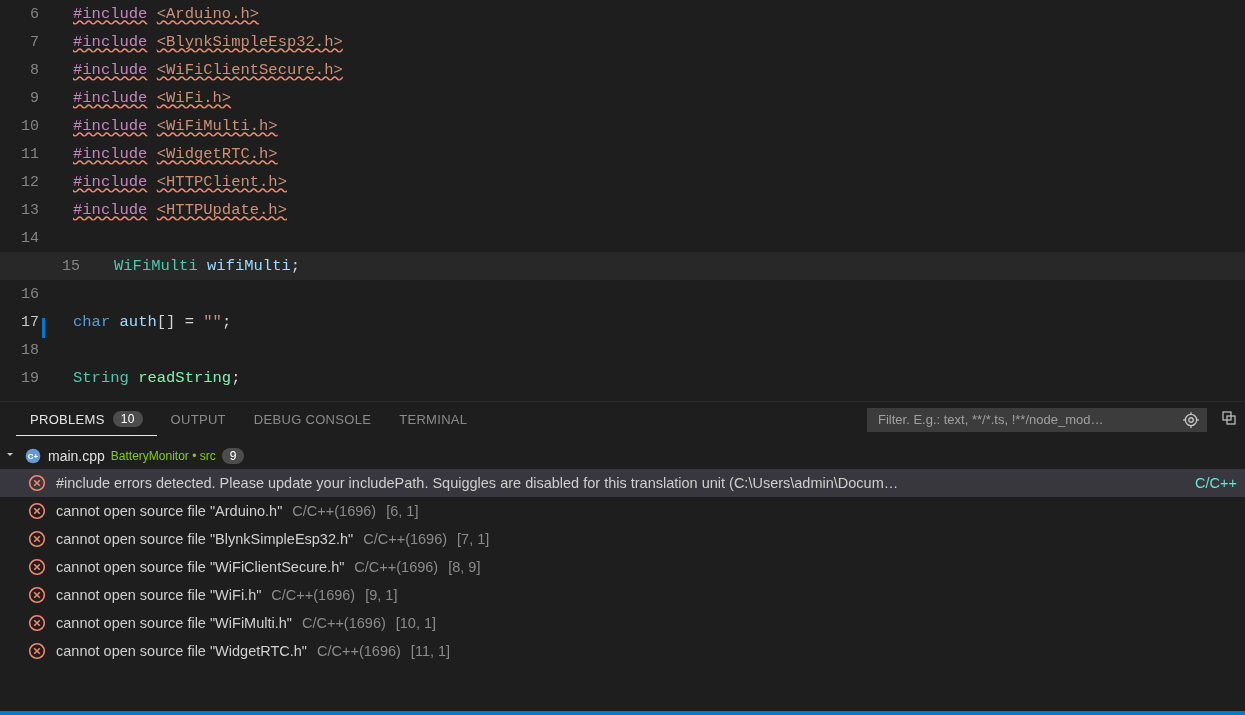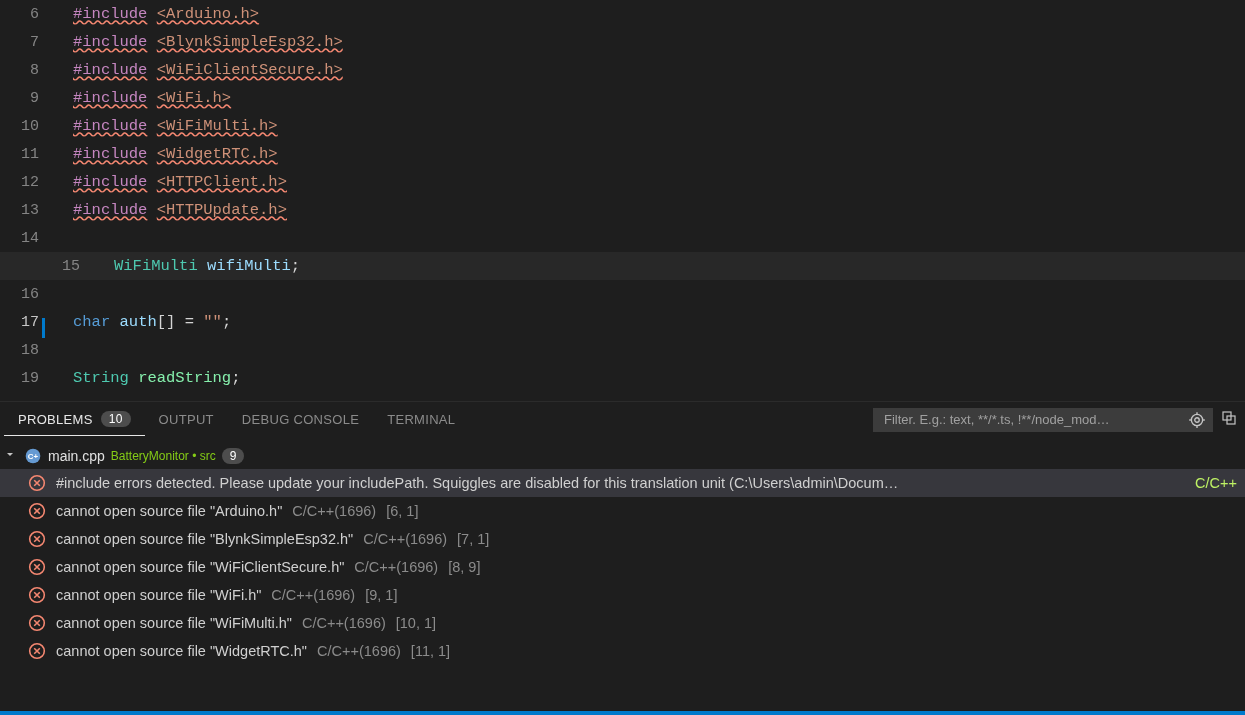"PROBLEMS" .panel-tabs { padding: 0 0 0 4px -> 0 0 0 16px }
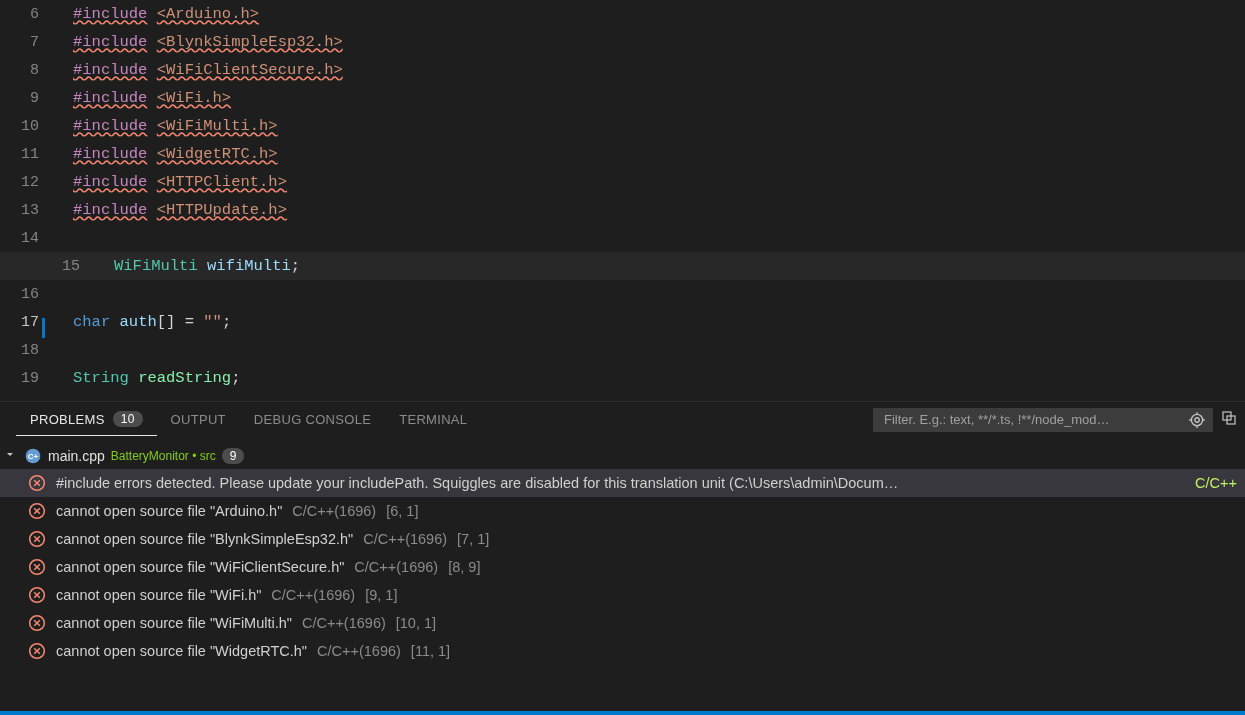"Filter. E.g.: text, **/*.ts," .filter-box { margin-right: none -> 6px }
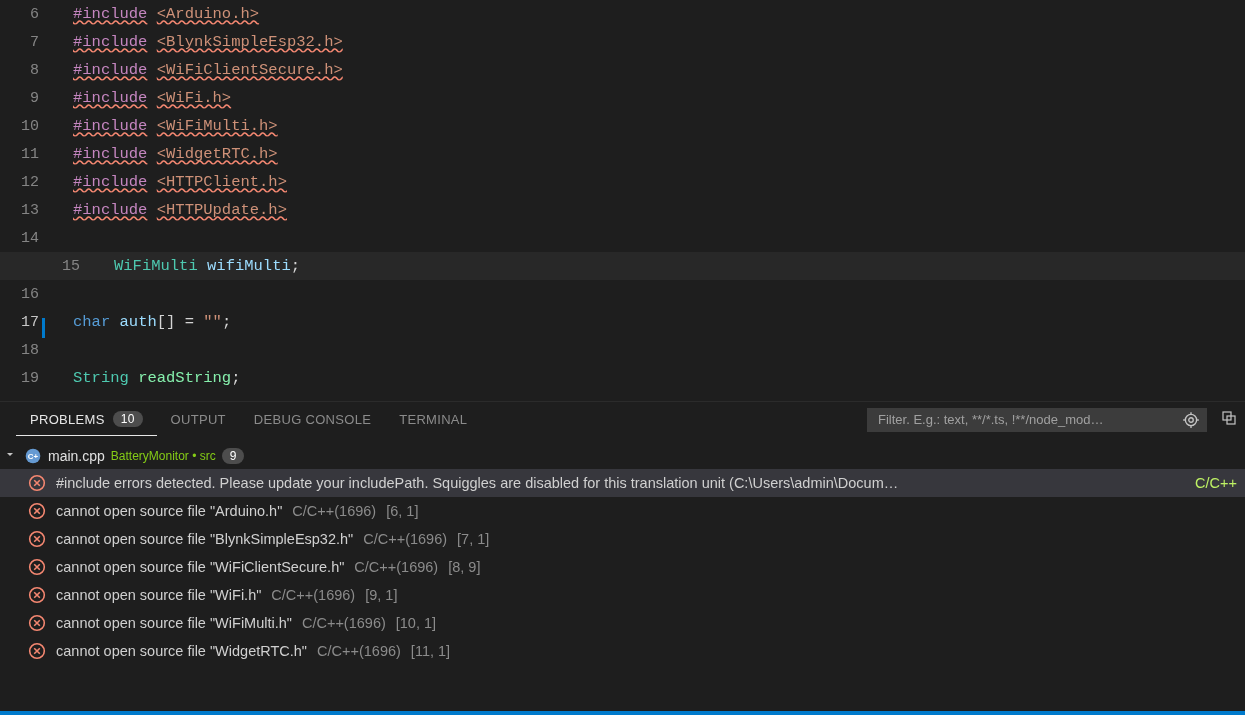"C/C++" .problem-source-right { color: #bef264 -> #5eead4 }
